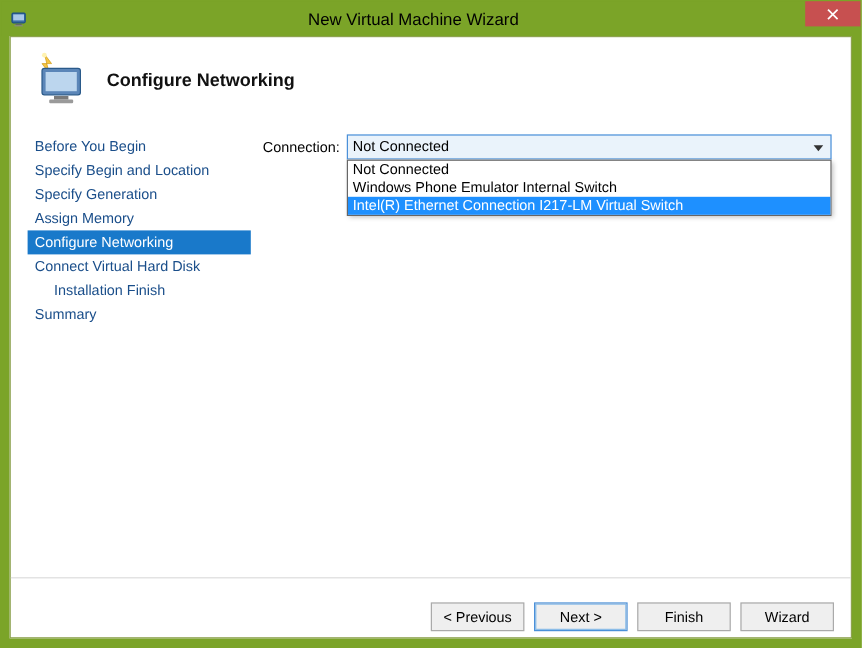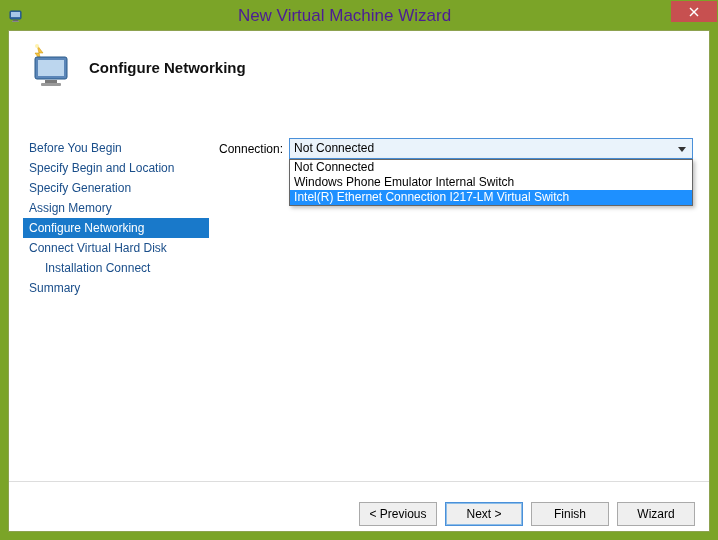"New Virtual Machine Wizard" .titlebar .title { color: #4c1d95 -> #000000; font-size: 17px -> 14px }
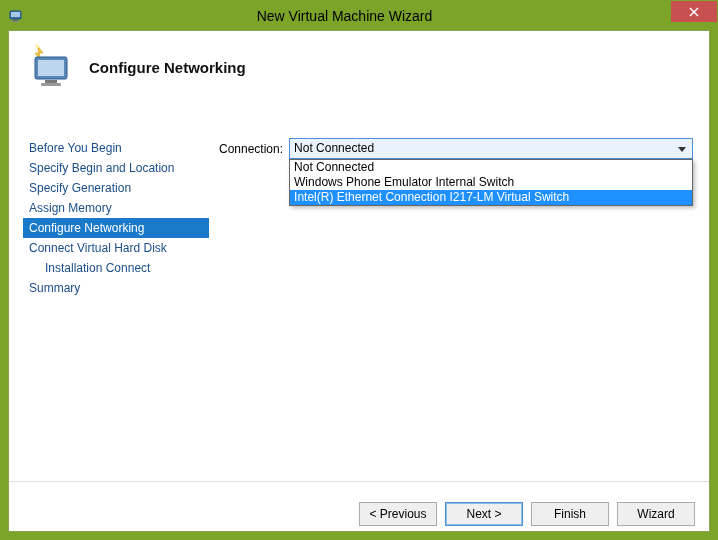"Before You Begin" .body { margin-top: 26px -> none }
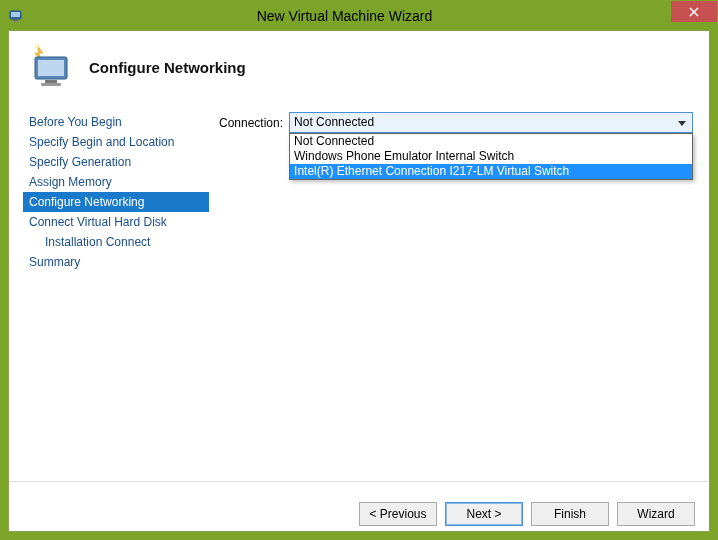"Installation Connect" div.item { text: Connect -> Finish }
